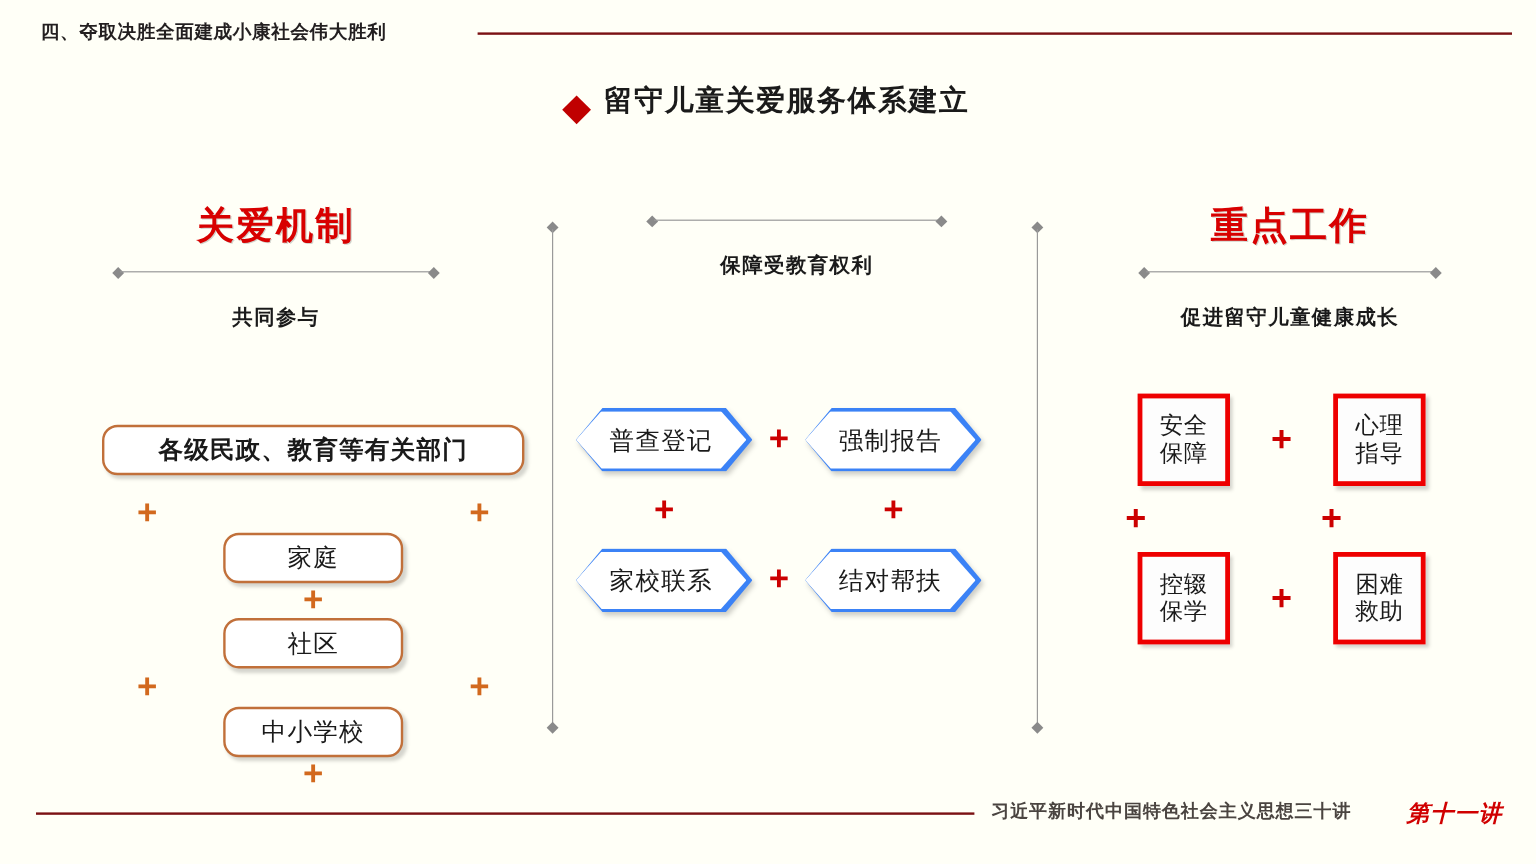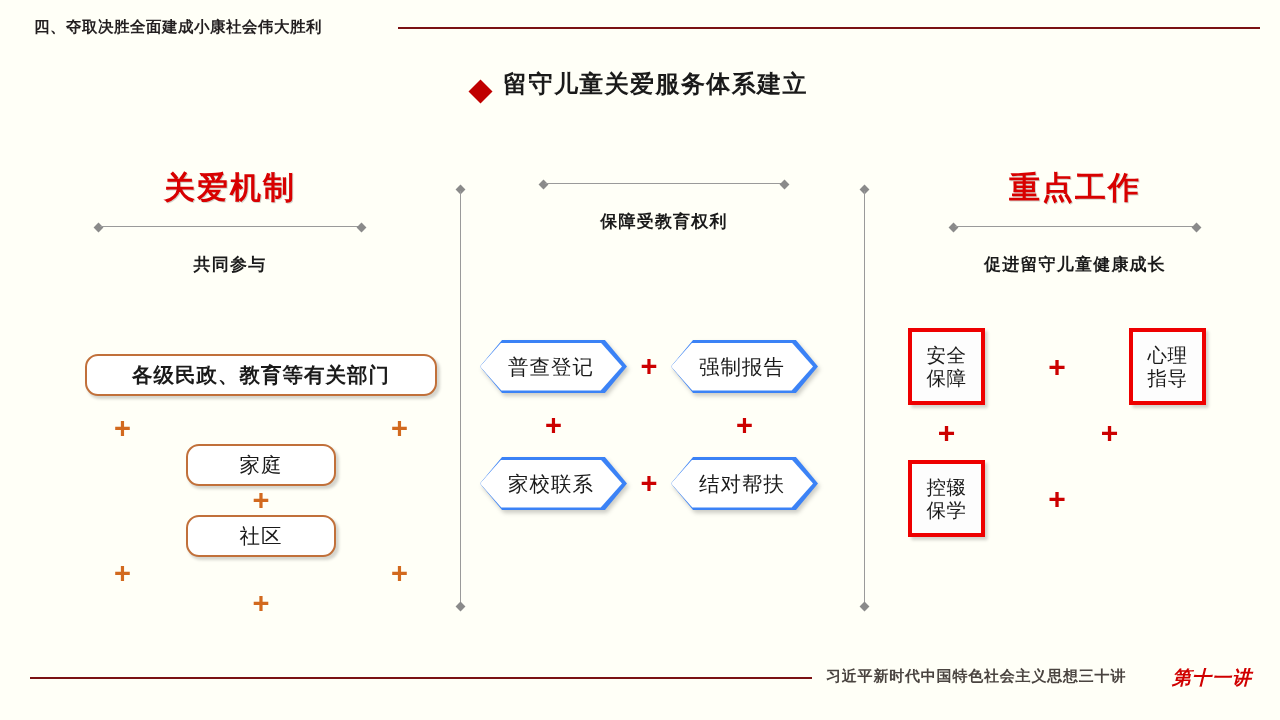"安全" .c3-row { gap: 29px -> none; justify-content: flex-start -> center }
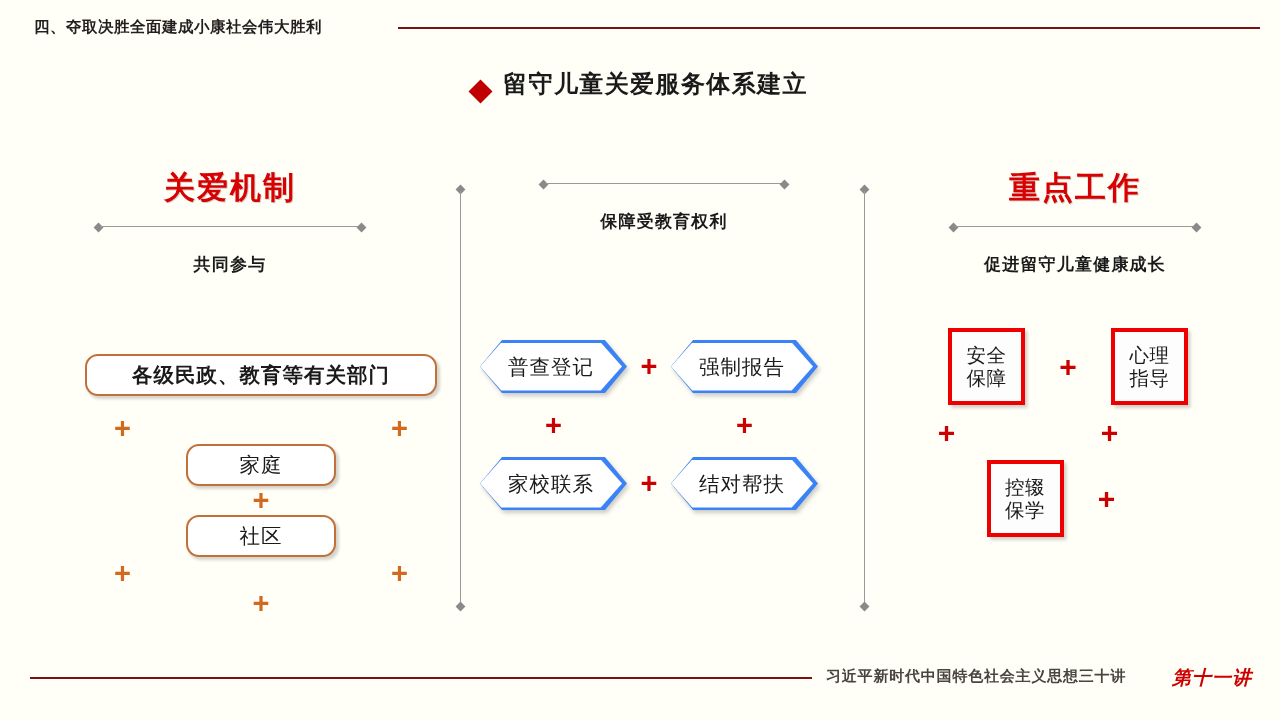"困难" div.sqbox { html: none -> <div> <span>困难</span> <span>救助</span> </div> }
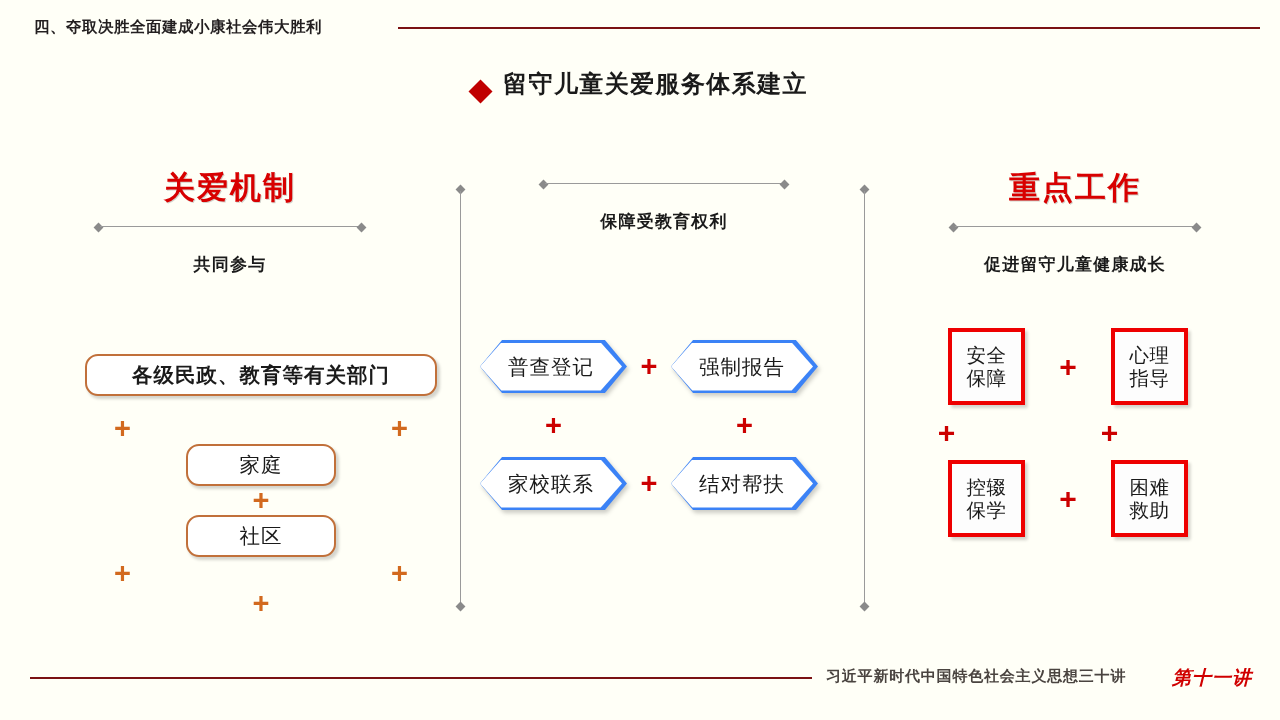"中小学校" div.rbox { html: none -> <div>中小学校</div> }
